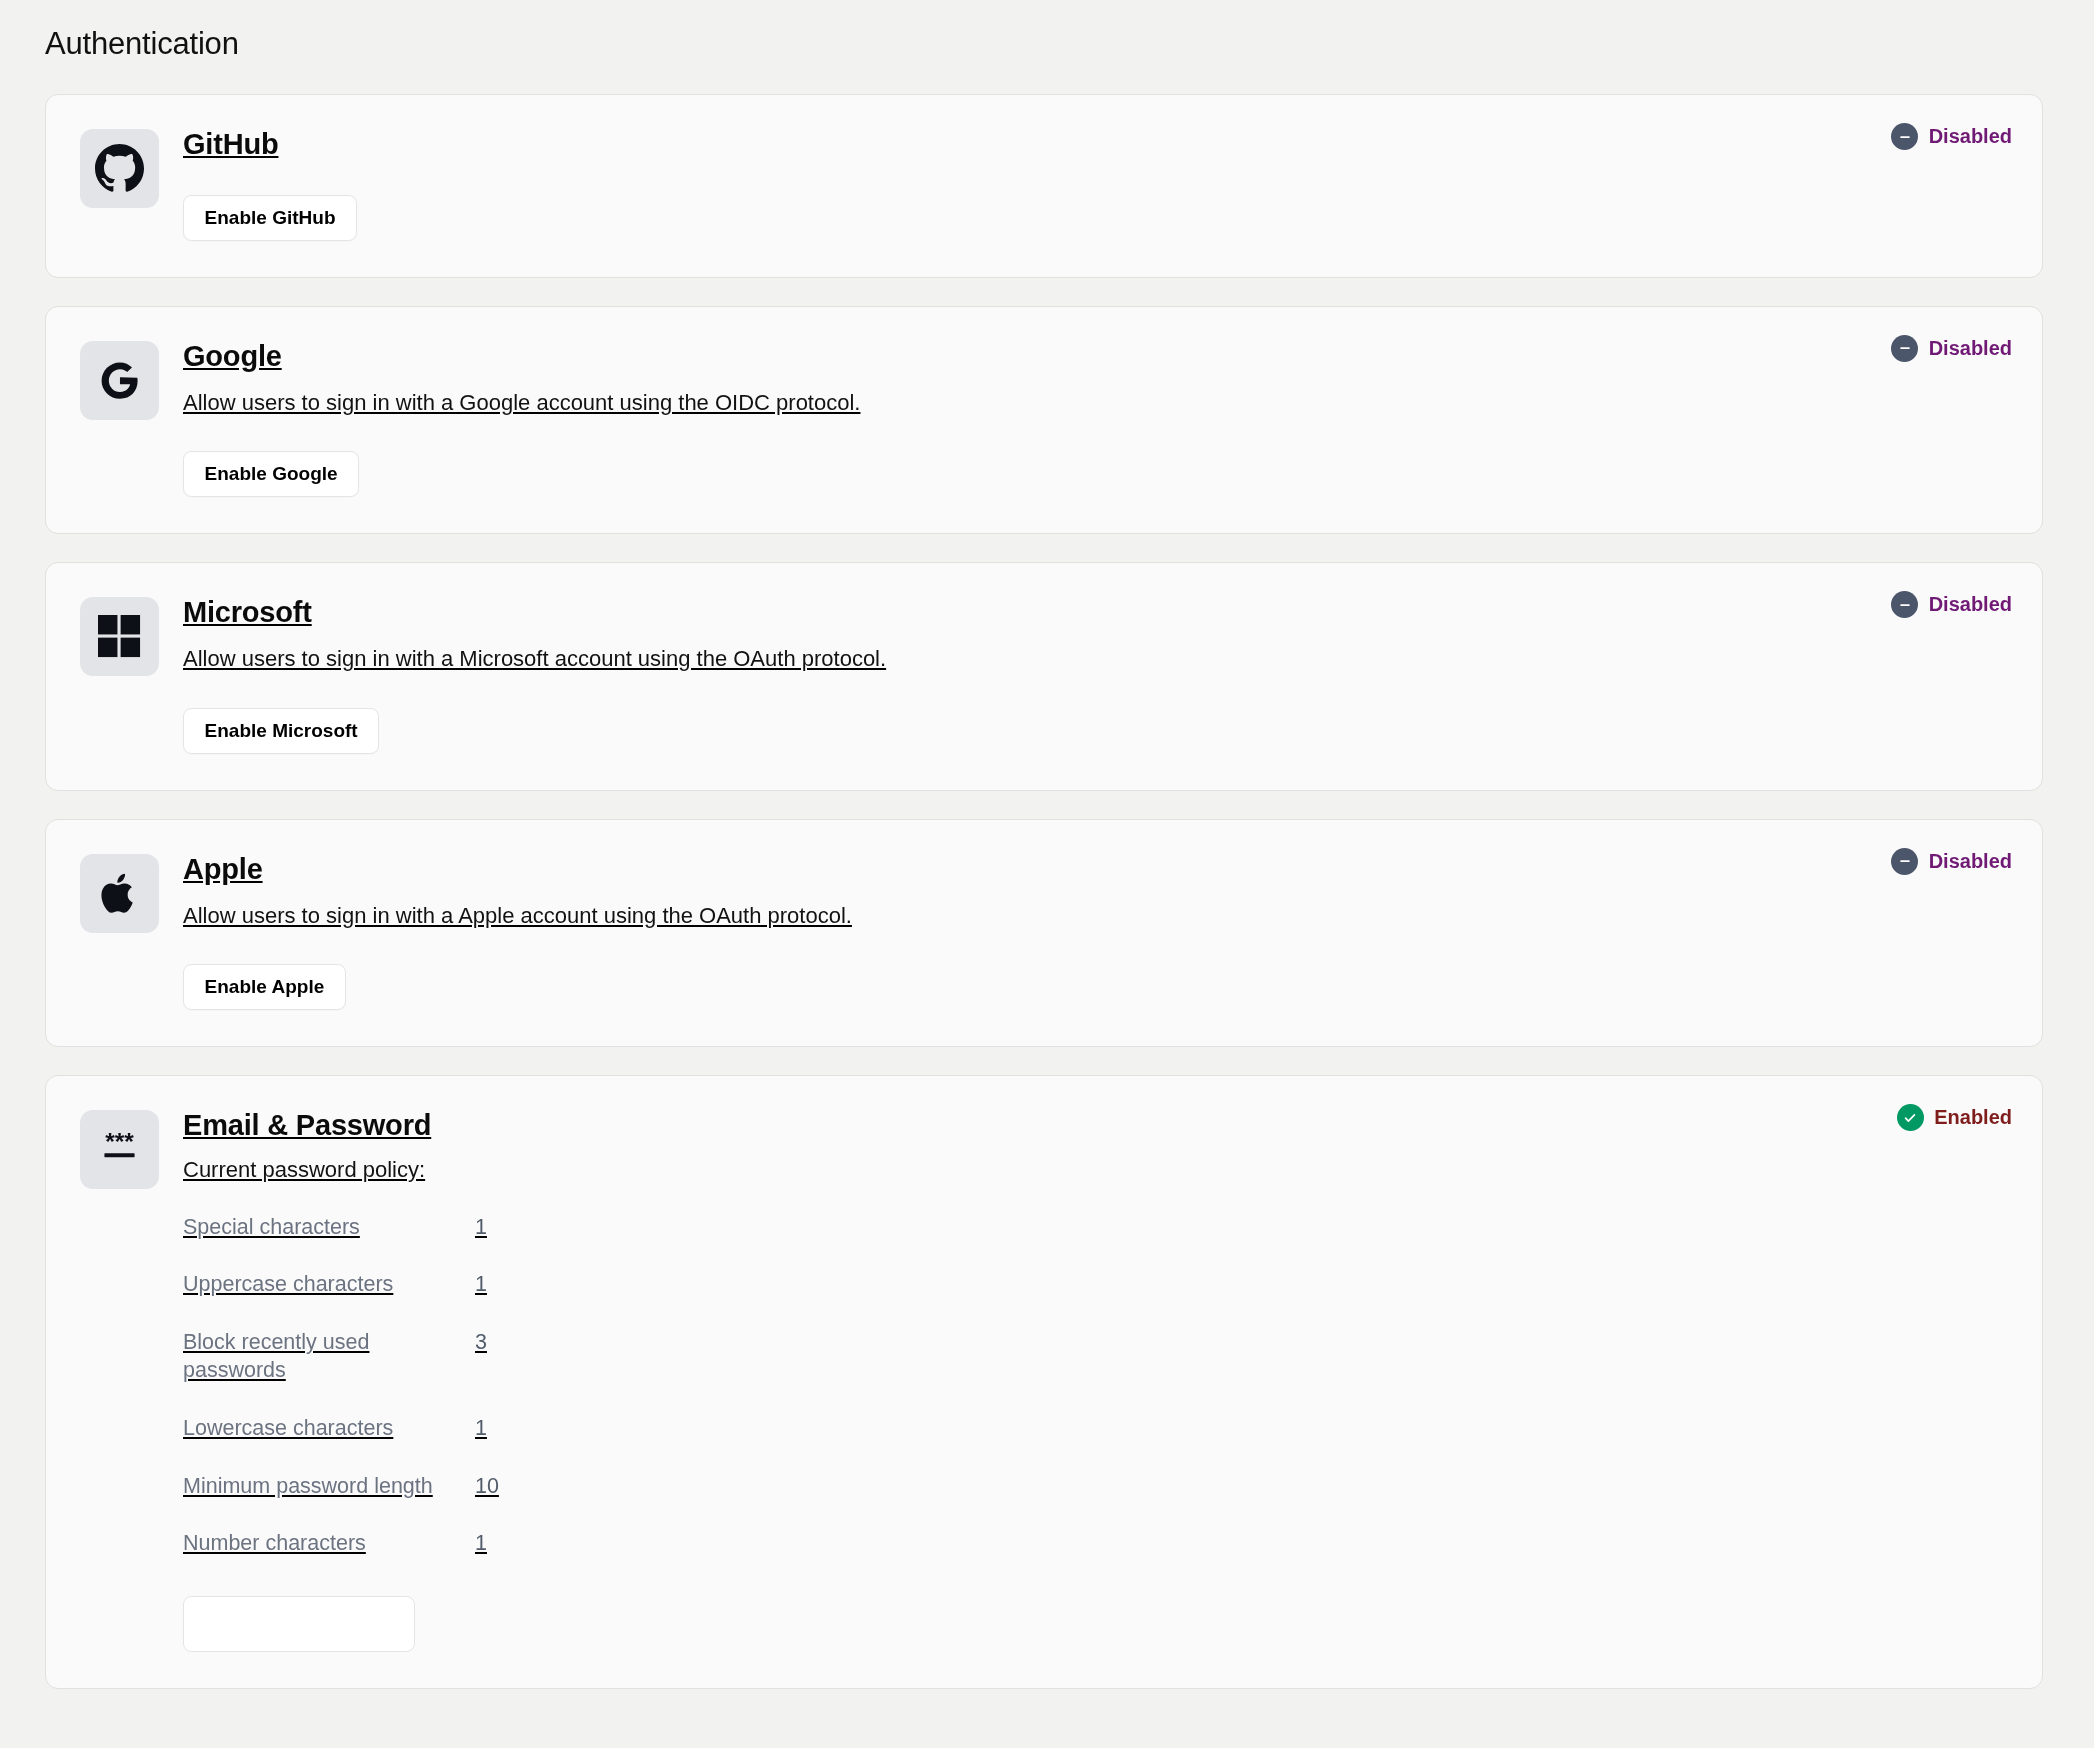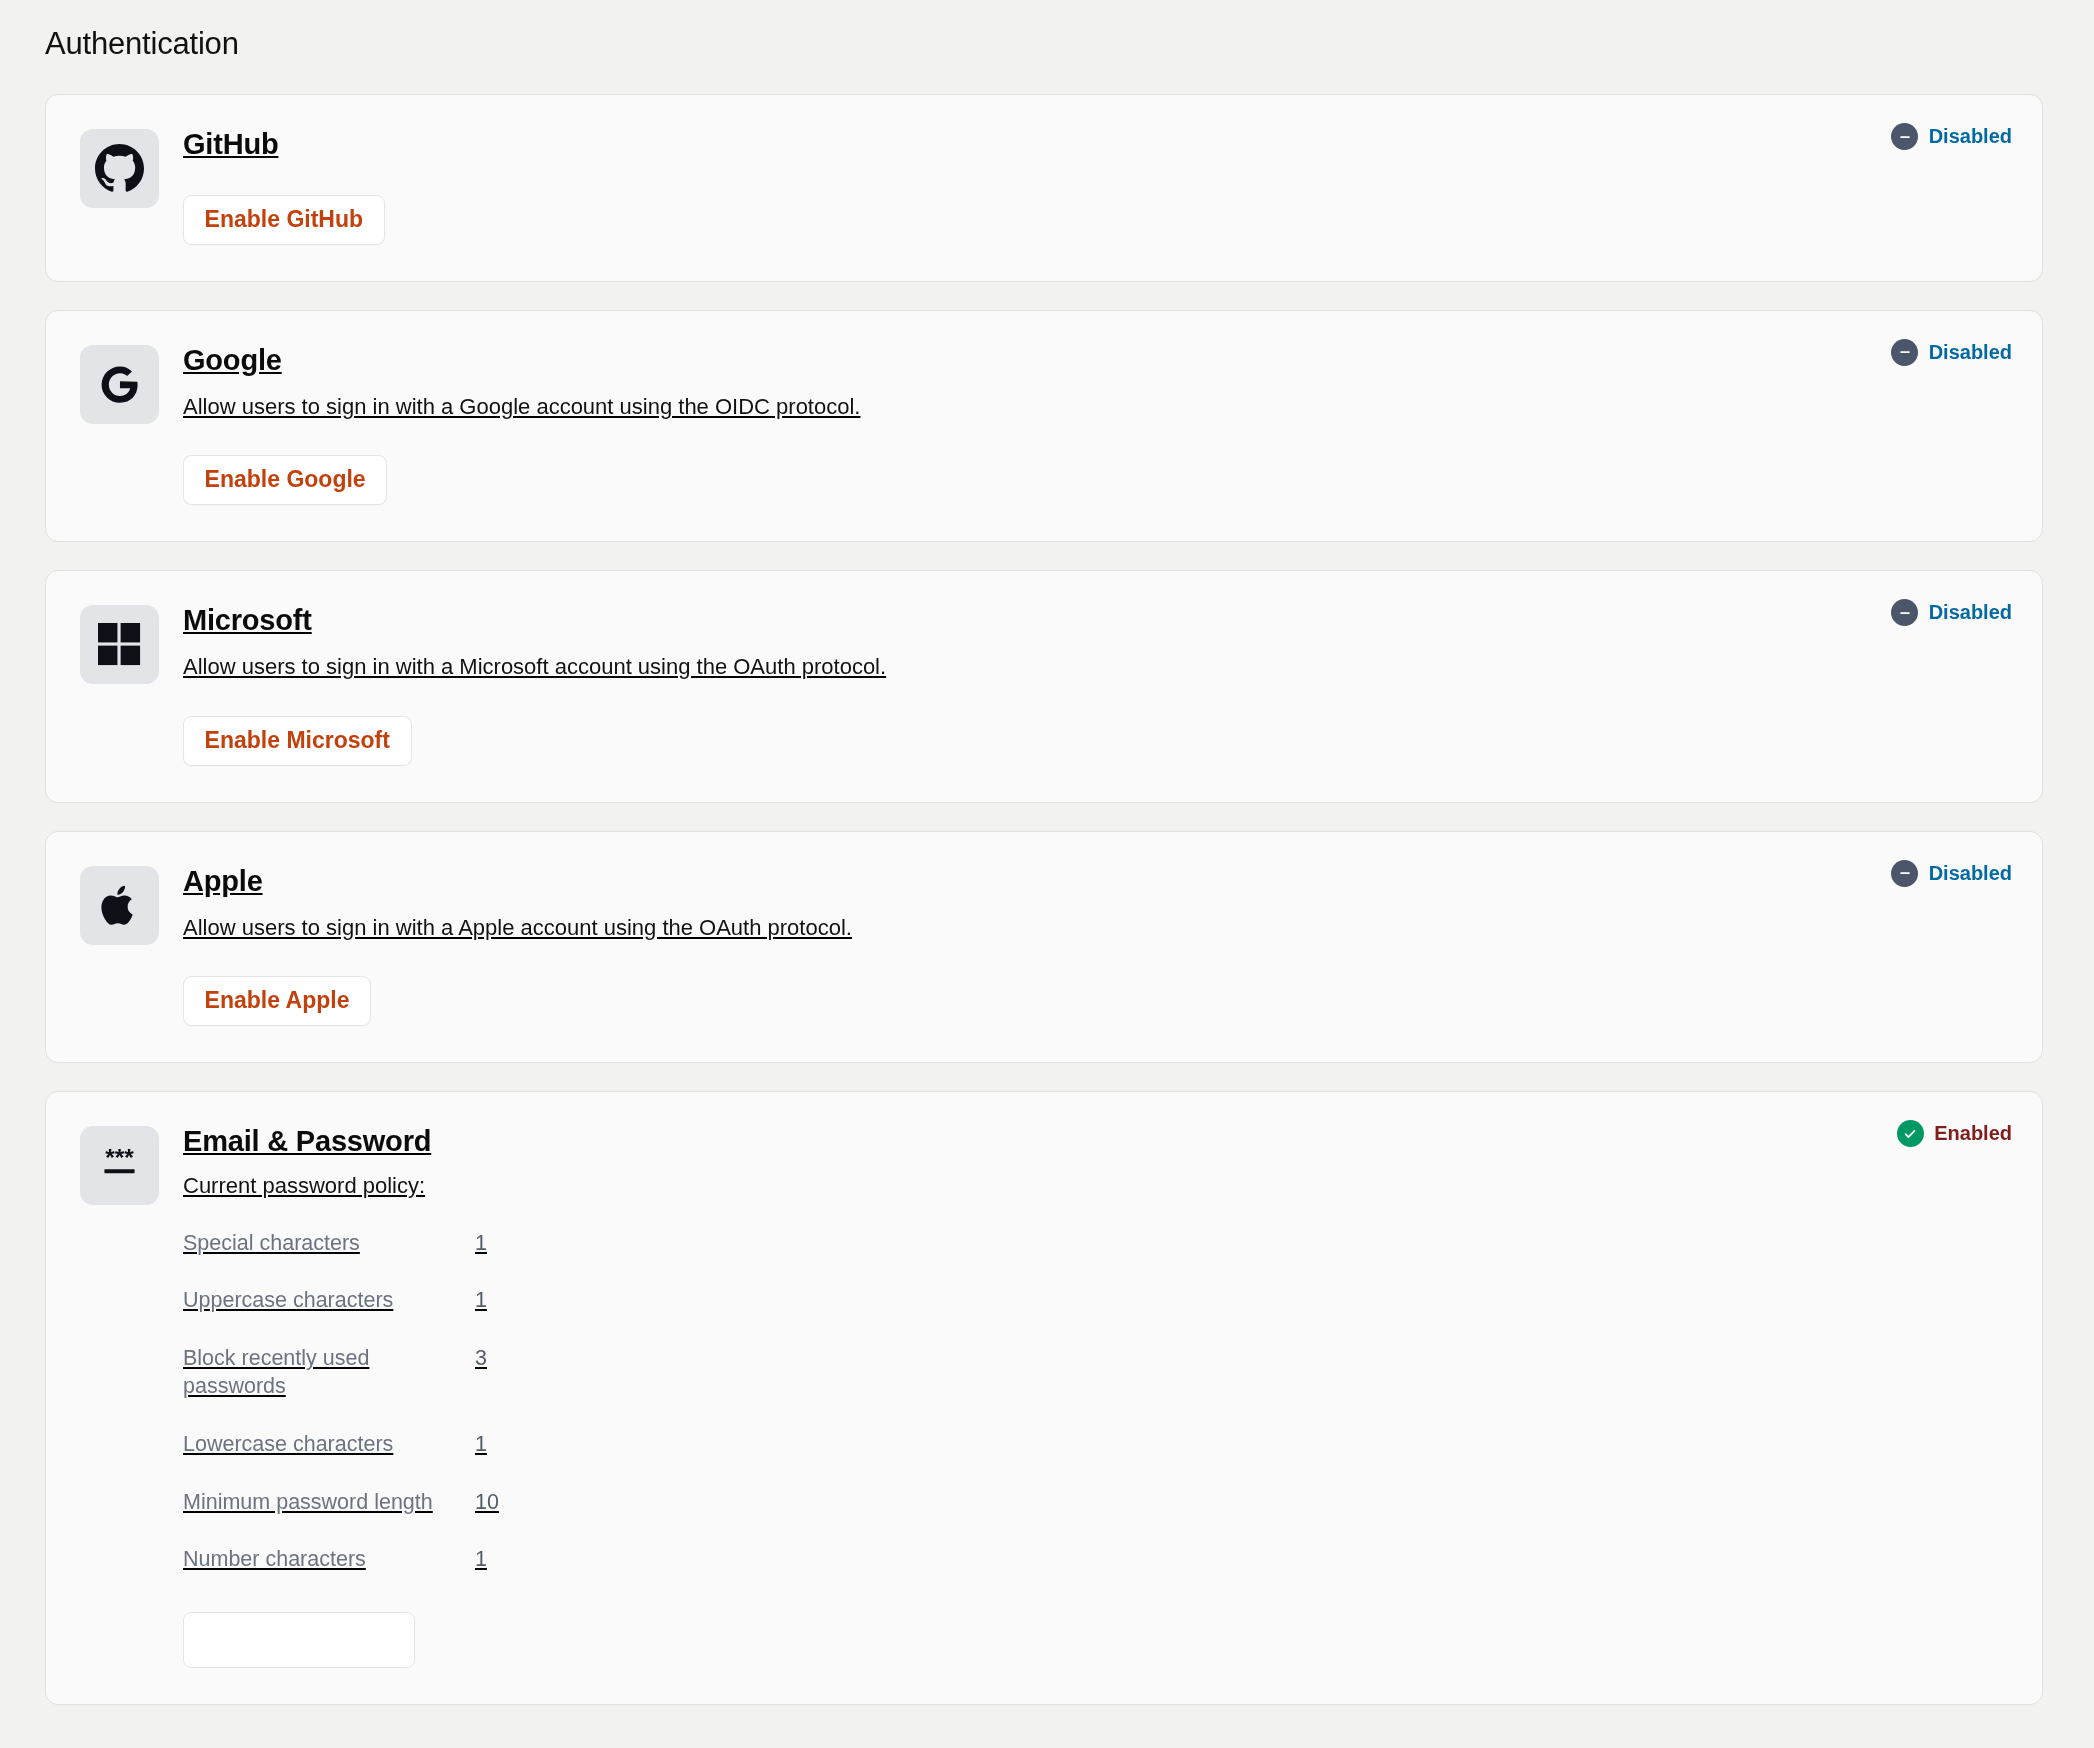"Disabled" .status-disabled { color: #0369a1 -> #701a75 }
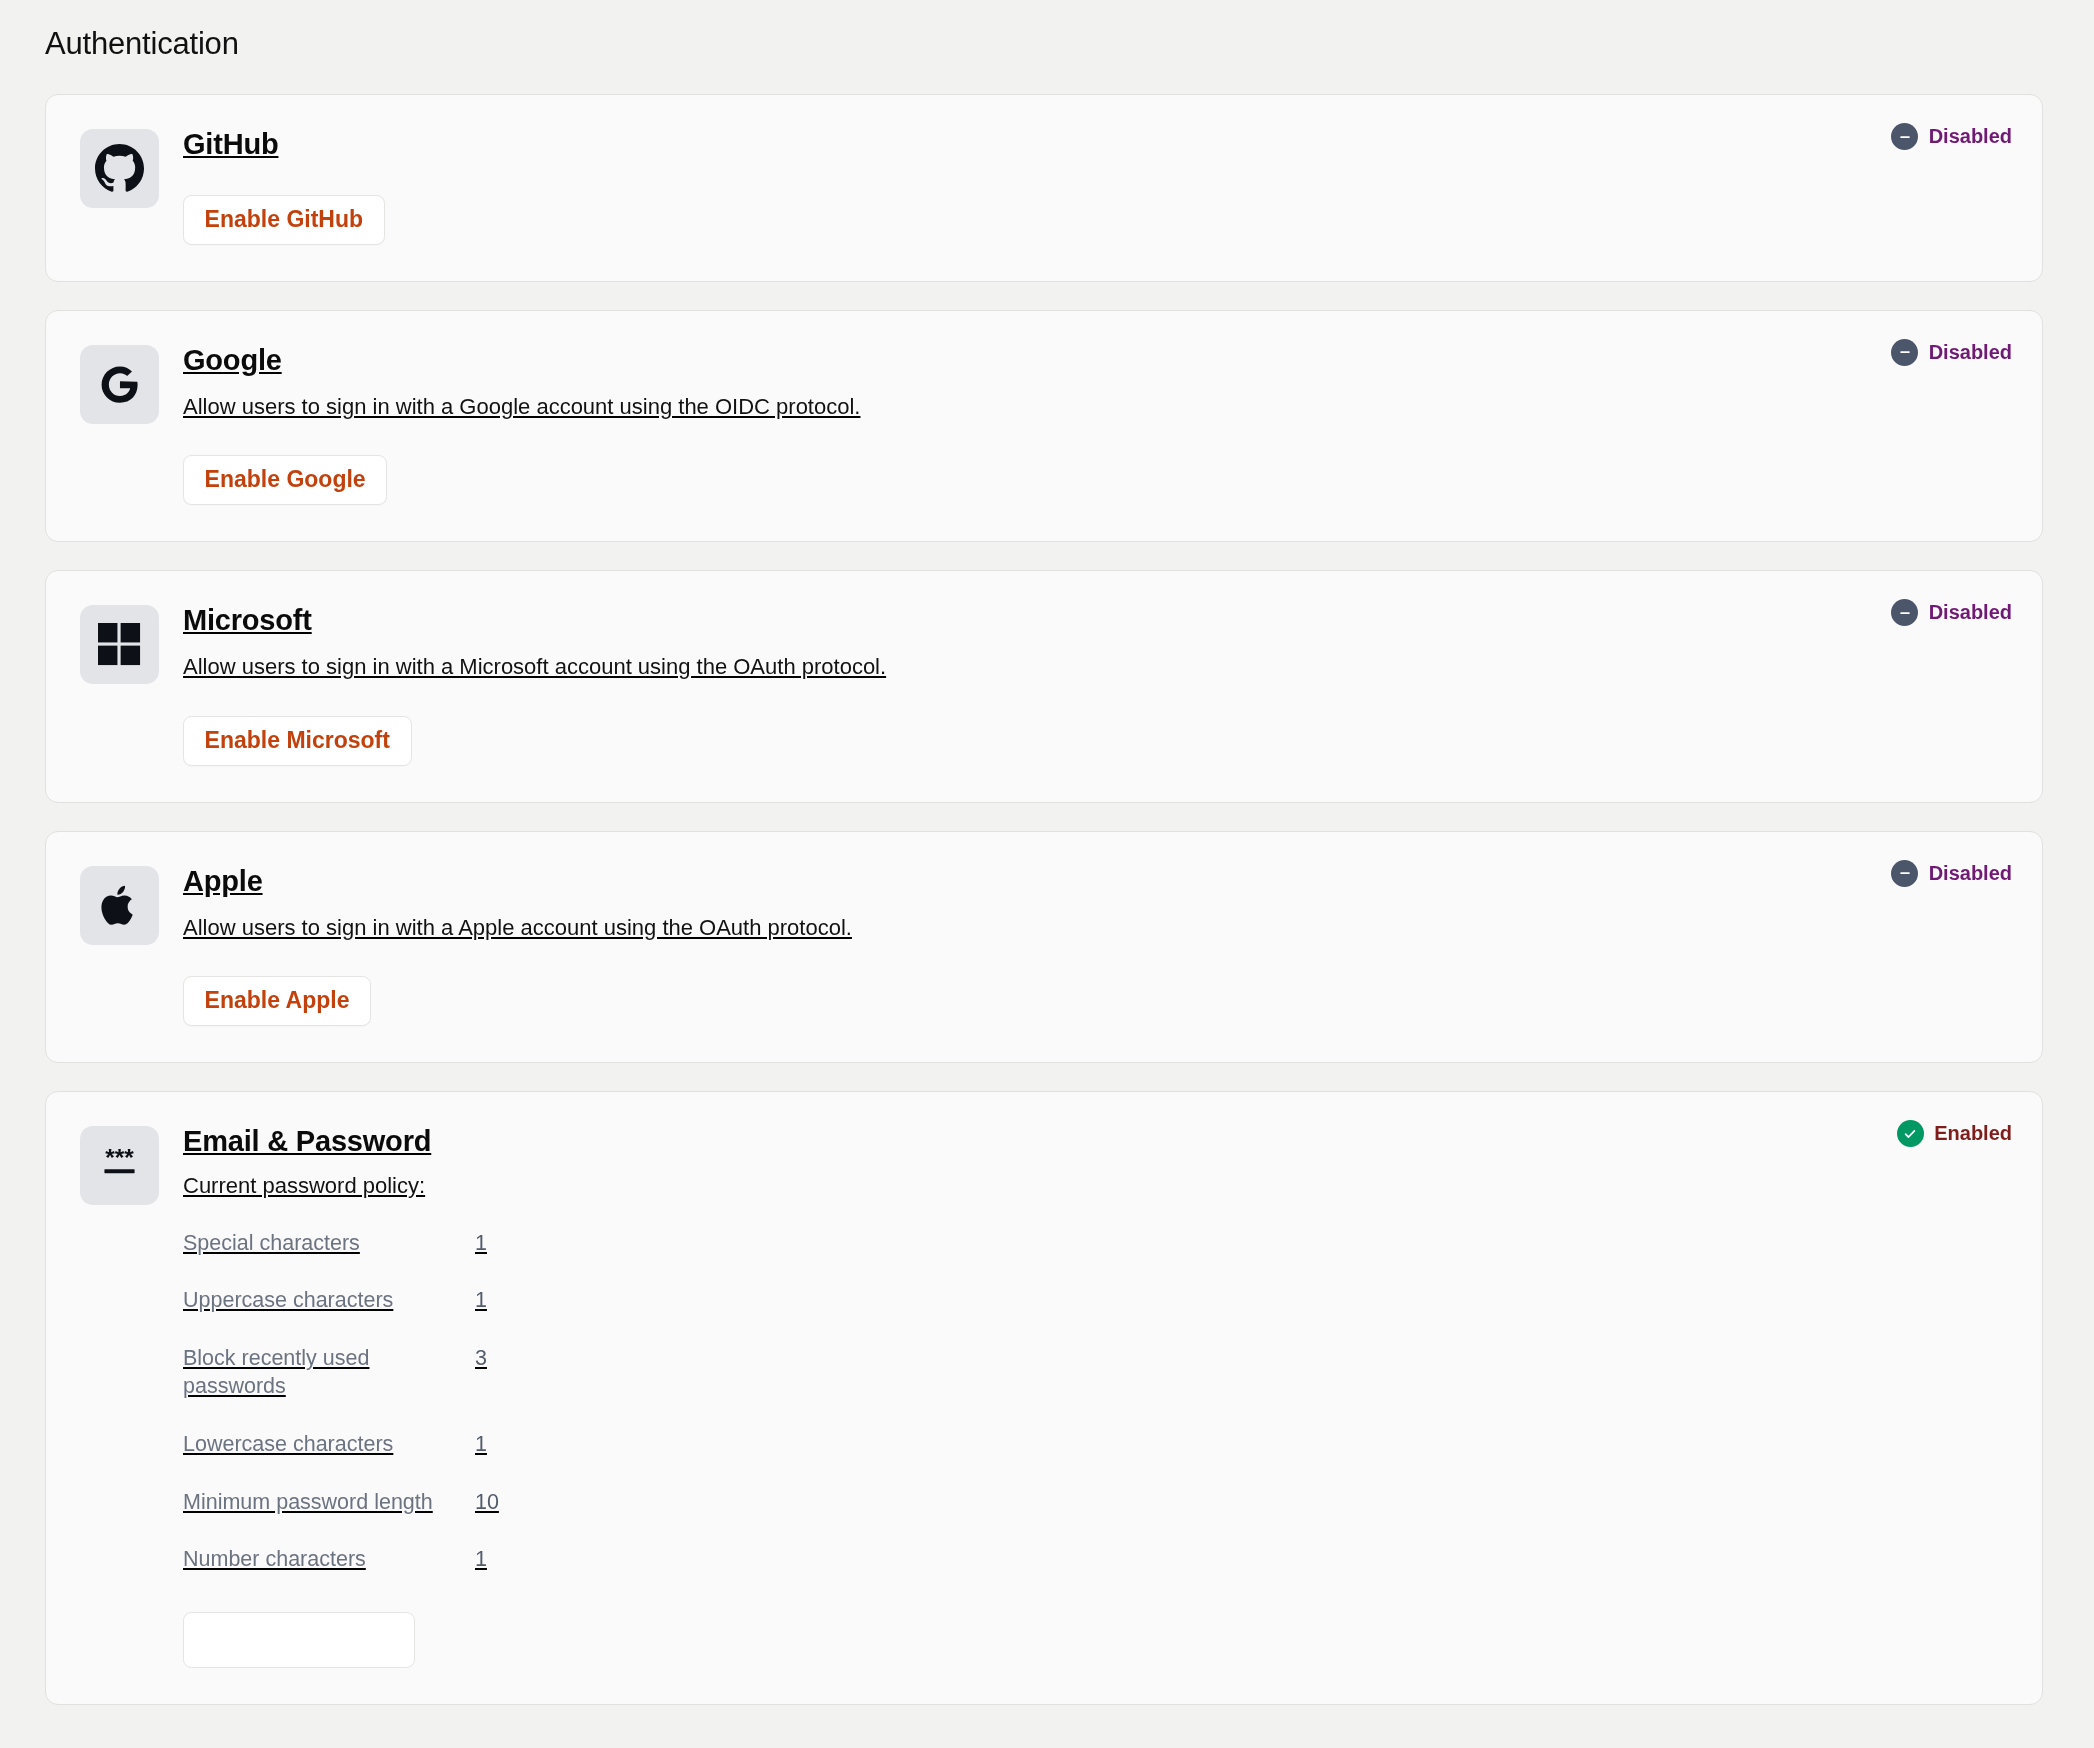"Enable GitHub" .enable-btn { color: #c2410c -> #000000; font-size: 23px -> 19px }
